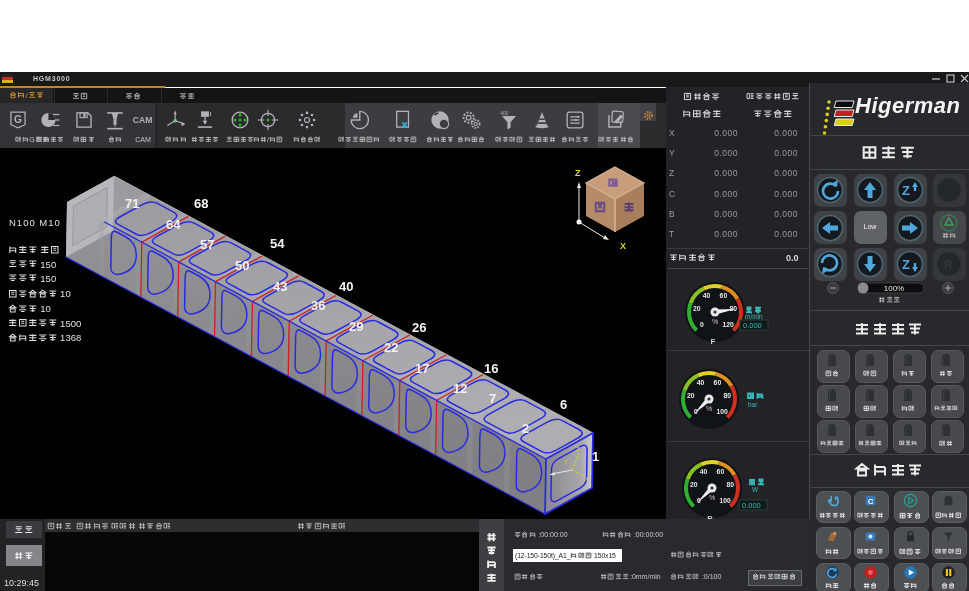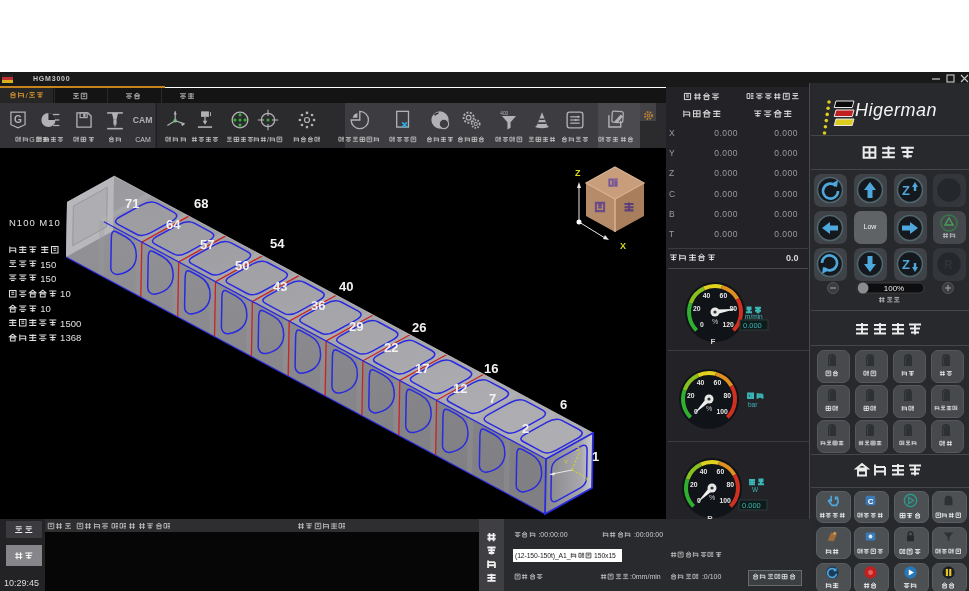"Higerman" div.t { font-size: 18px -> 22px; font-weight: normal -> bold; top: 100px -> 93px }
